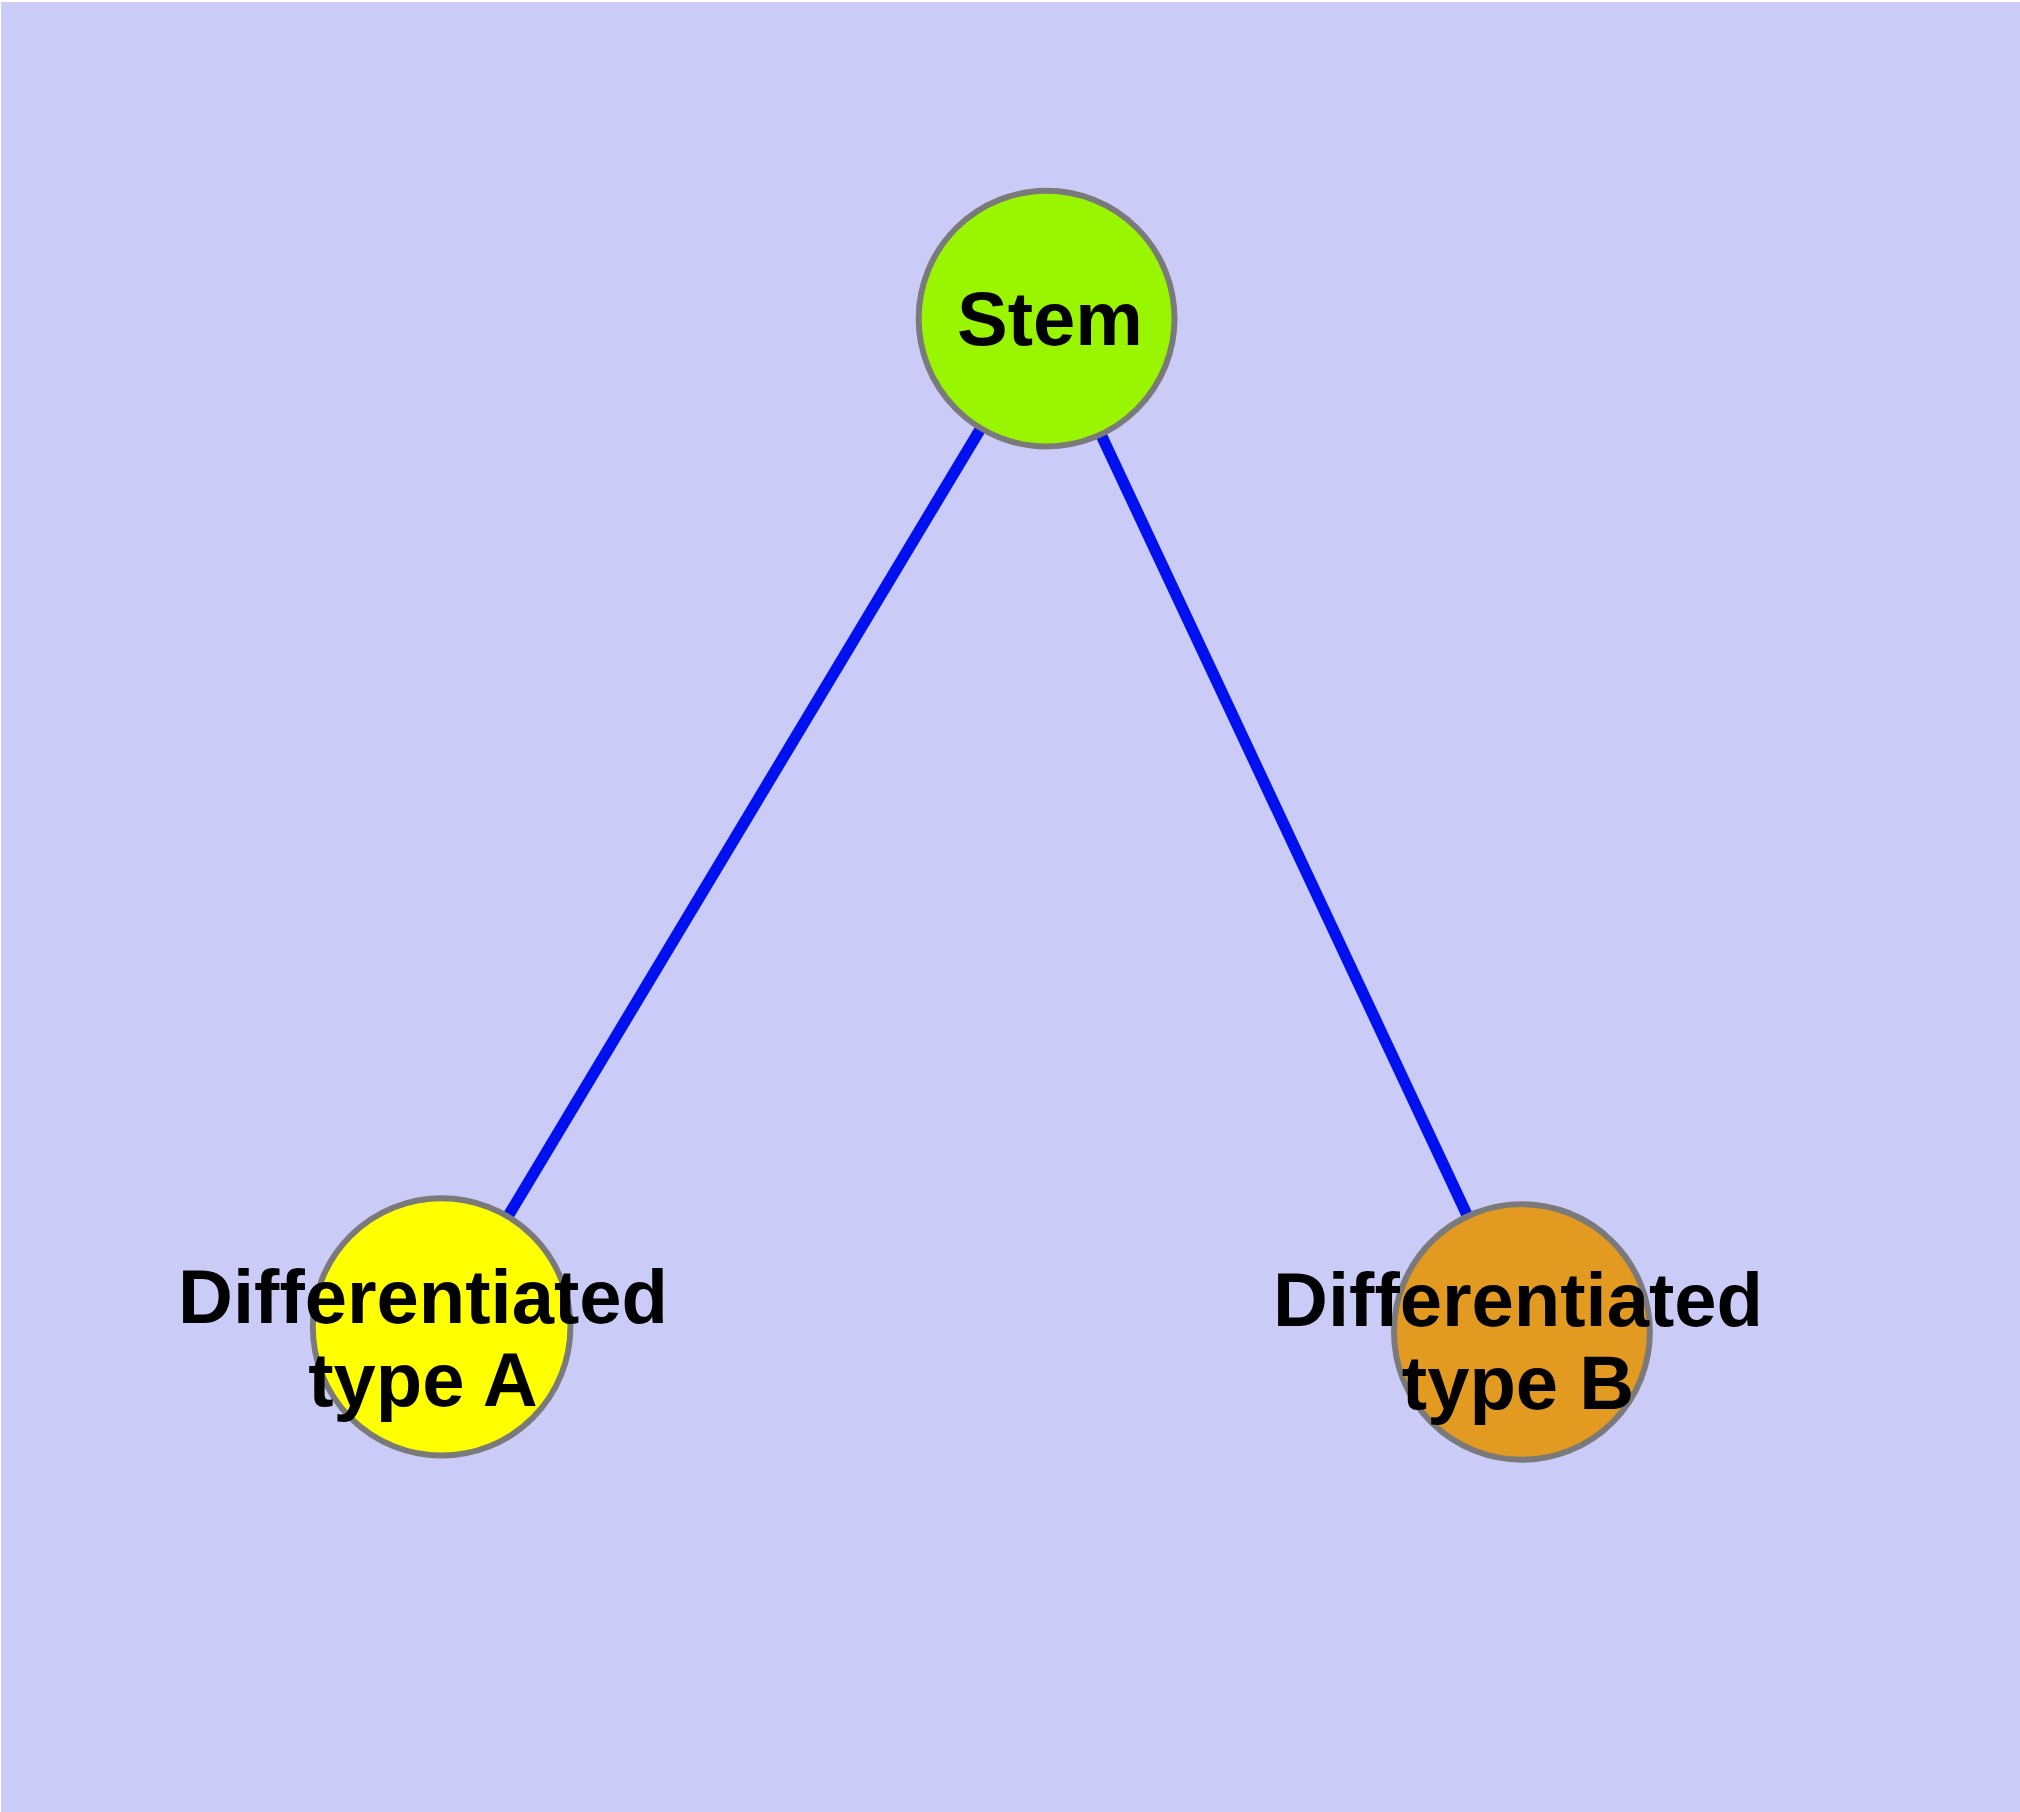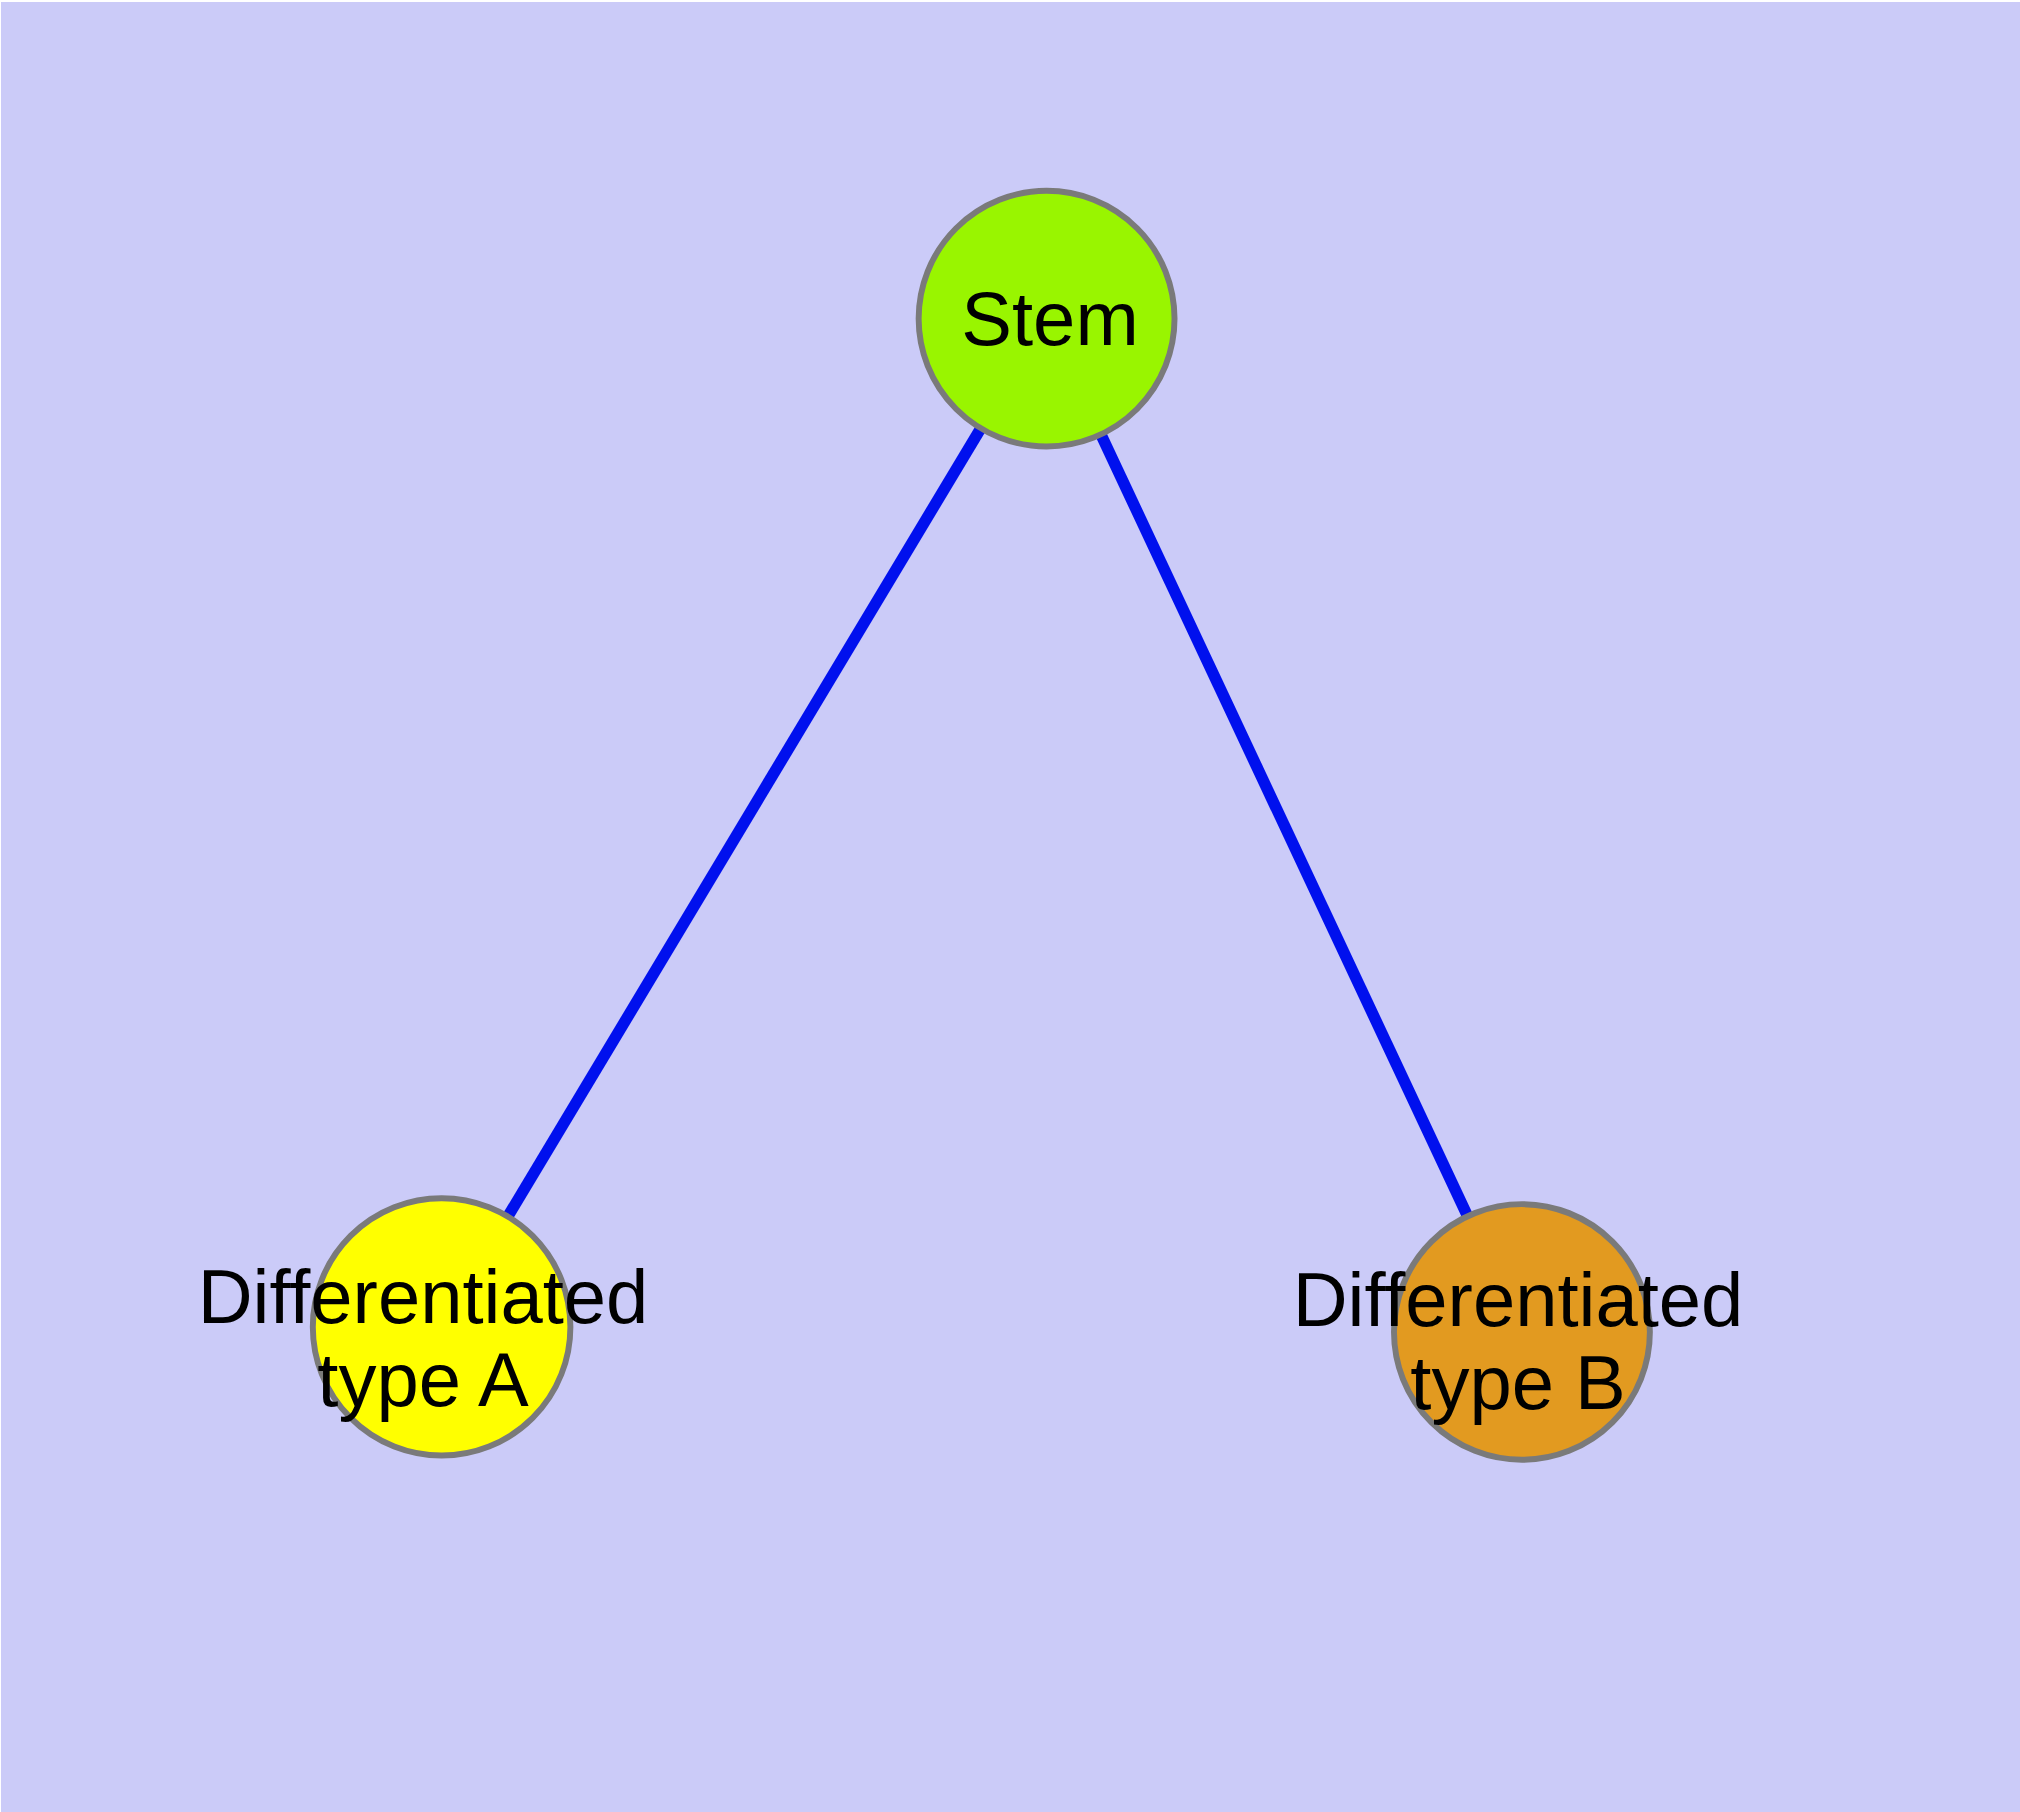"Stem" .node-label { font-weight: normal -> bold }
